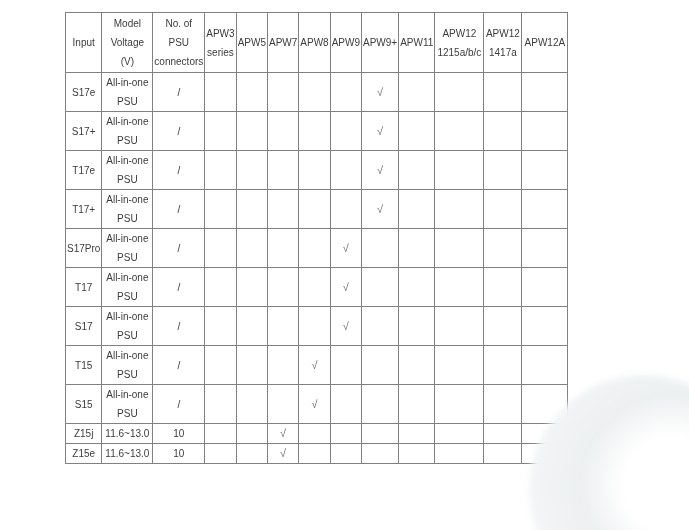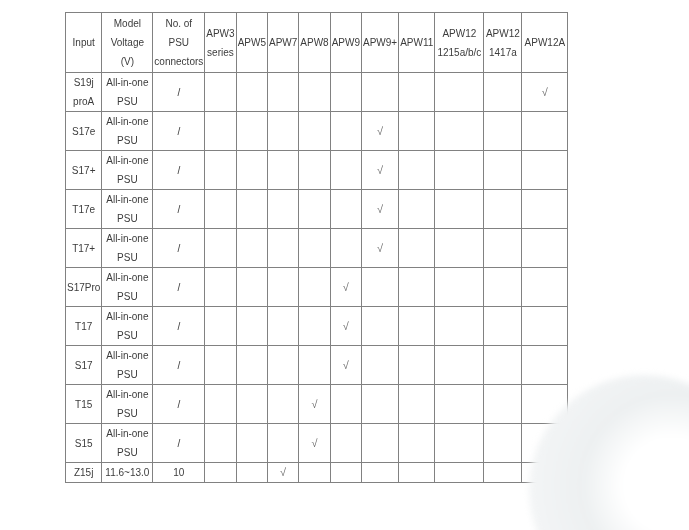"S19j" tr.row-tall { html: <tr> <td>S19j proA</td> <td>All-in-one PSU</td> <td>/</td> <td></td> <td></td> <td></td> <td></td> <td></td> <td></td> <td></td> <td></td> <td></td> <td>√</td> </tr> -> none }
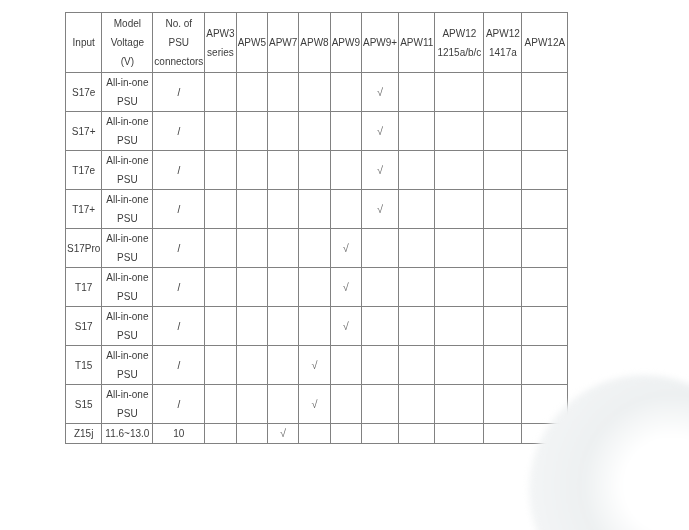"Z15e" tr.row-short { html: none -> <tr> <td>Z15e</td> <td>11.6~13.0</td> <td>10</td> <td></td> <td></td> <td>√</td> <td></td> <td></td> <td></td> <td></td> <td></td> <td></td> <td></td> </tr> }
